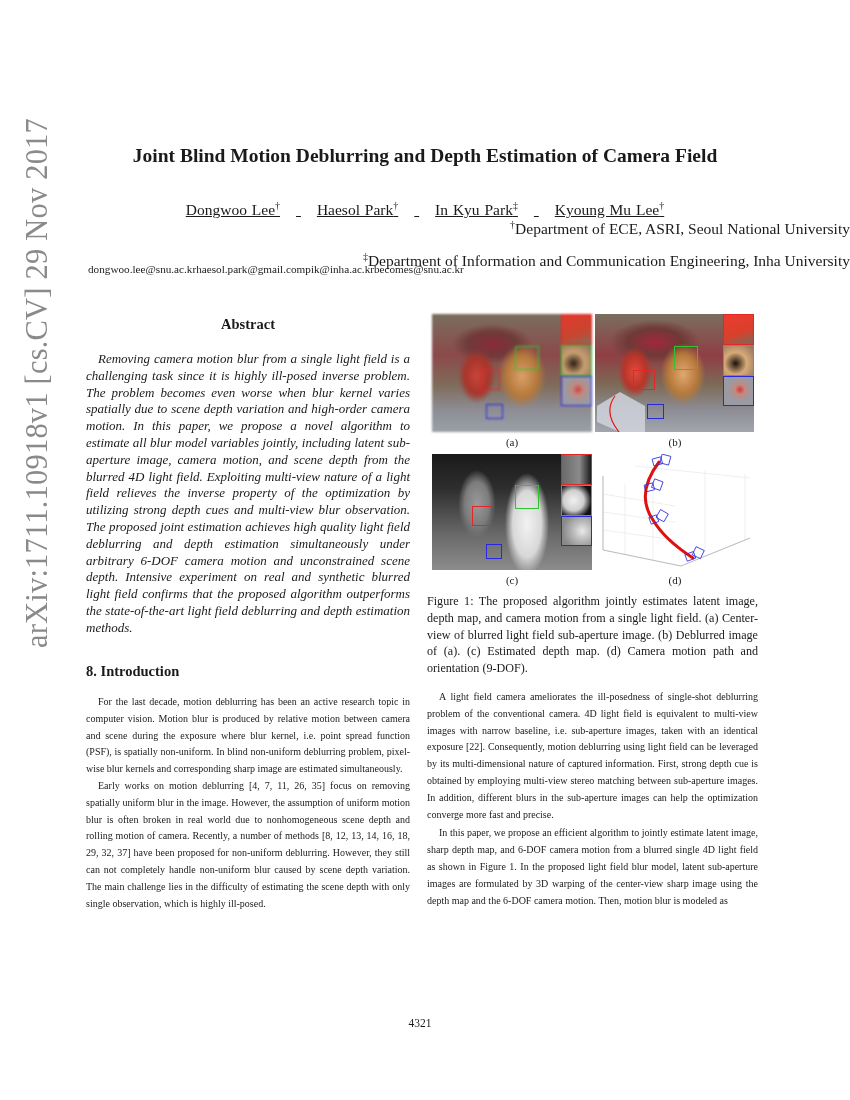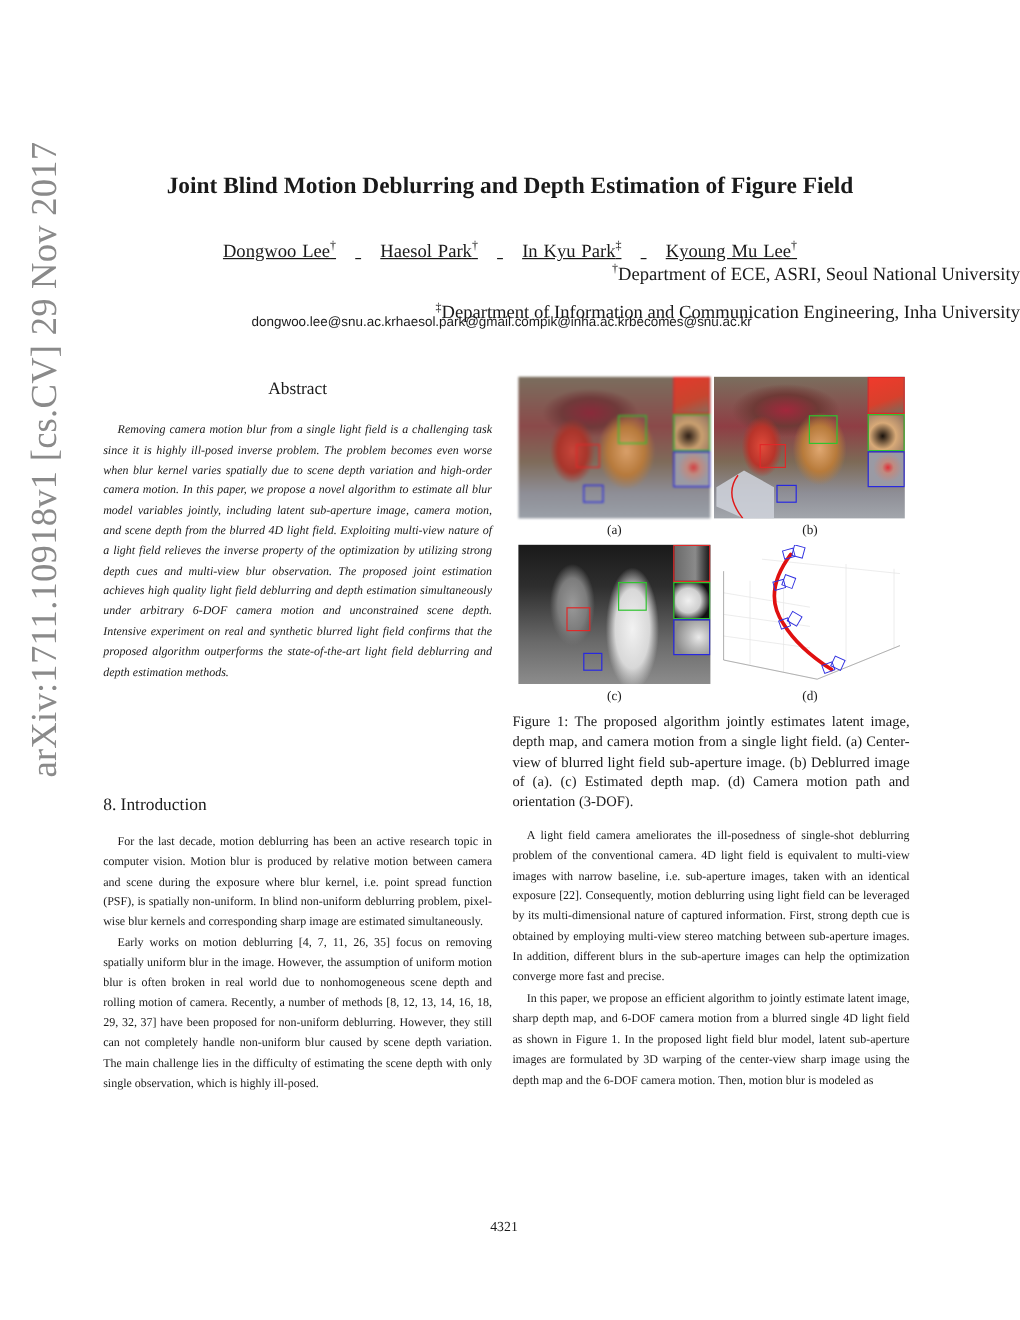"Joint Blind Motion Deblurring and" div.title { text: Figure -> Camera }
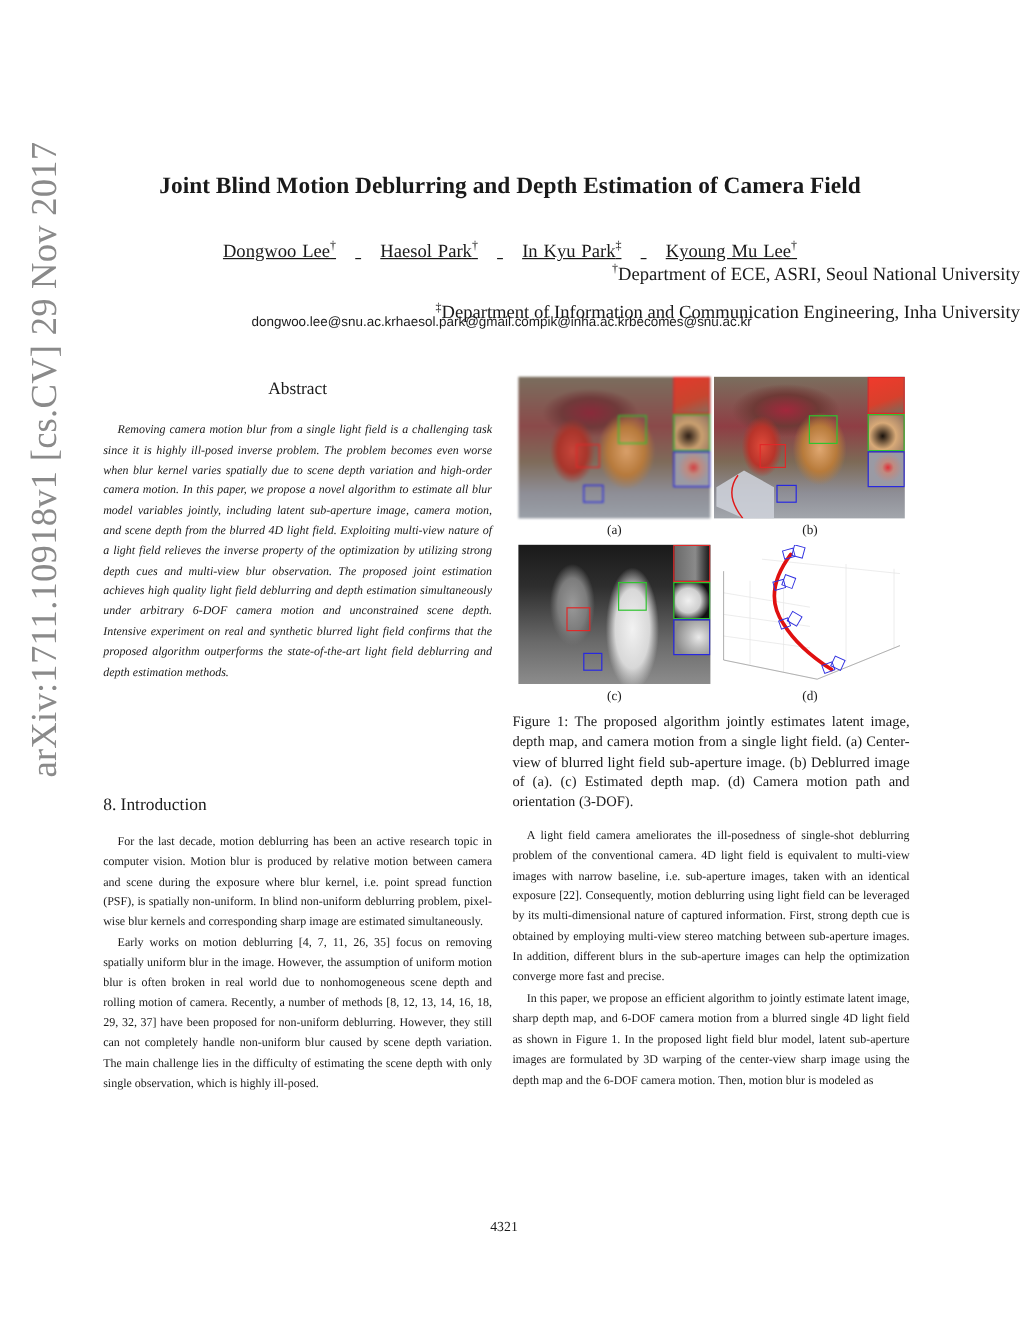"dongwoo.lee@snu.ac.kr" .emails { font-family: Liberation Sans, sans-serif -> Liberation Serif, serif; justify-content: center -> flex-start }
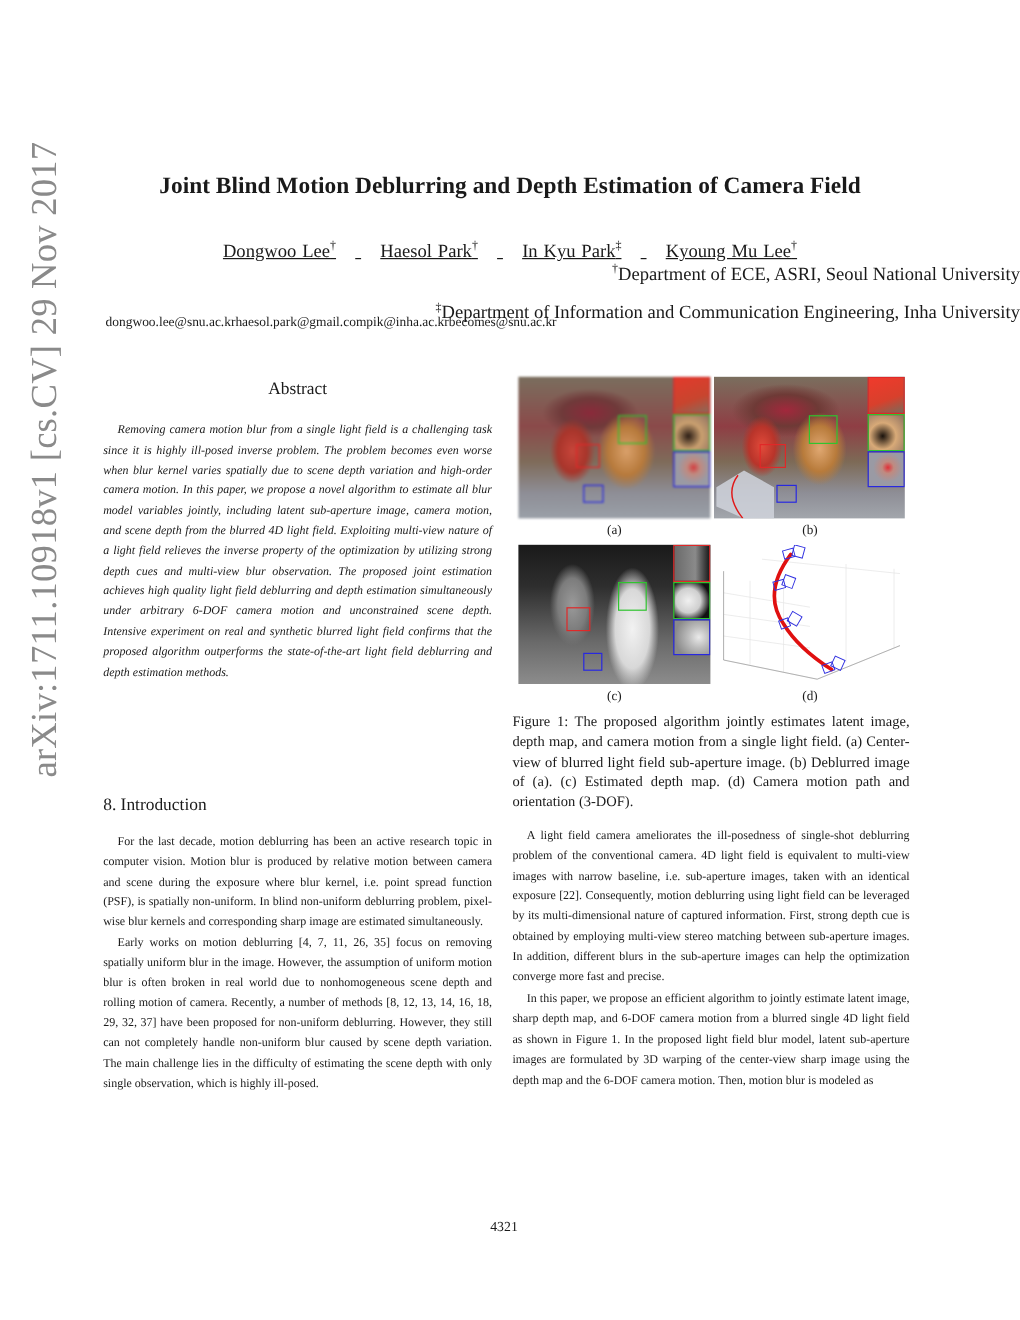"Abstract" .section-head { font-weight: normal -> bold }
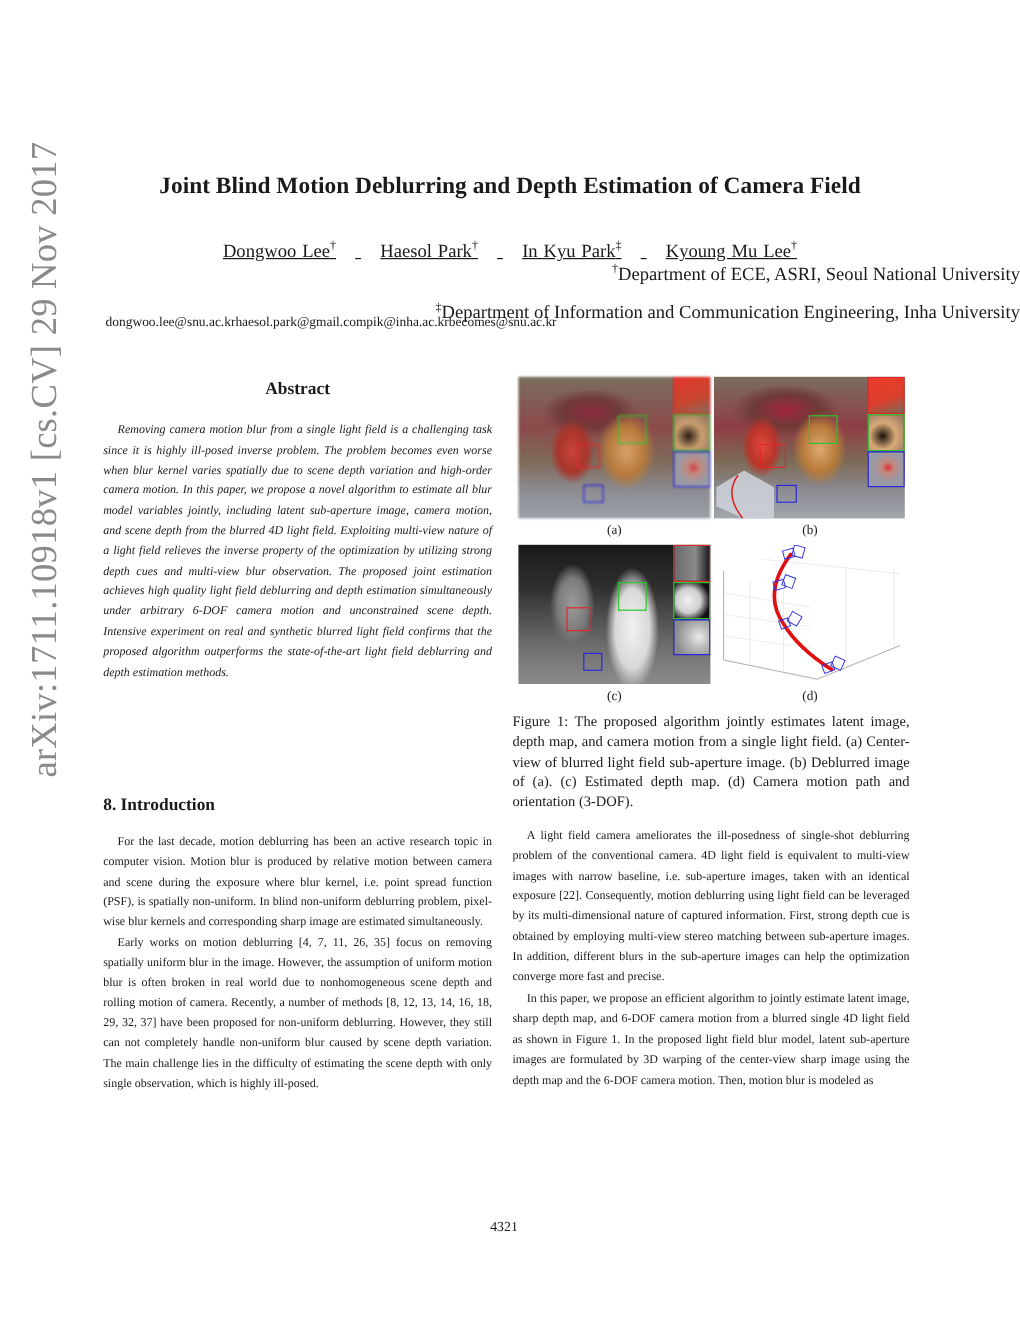"Removing camera motion blur from" .abstract-body { font-size: 10px -> 13px }
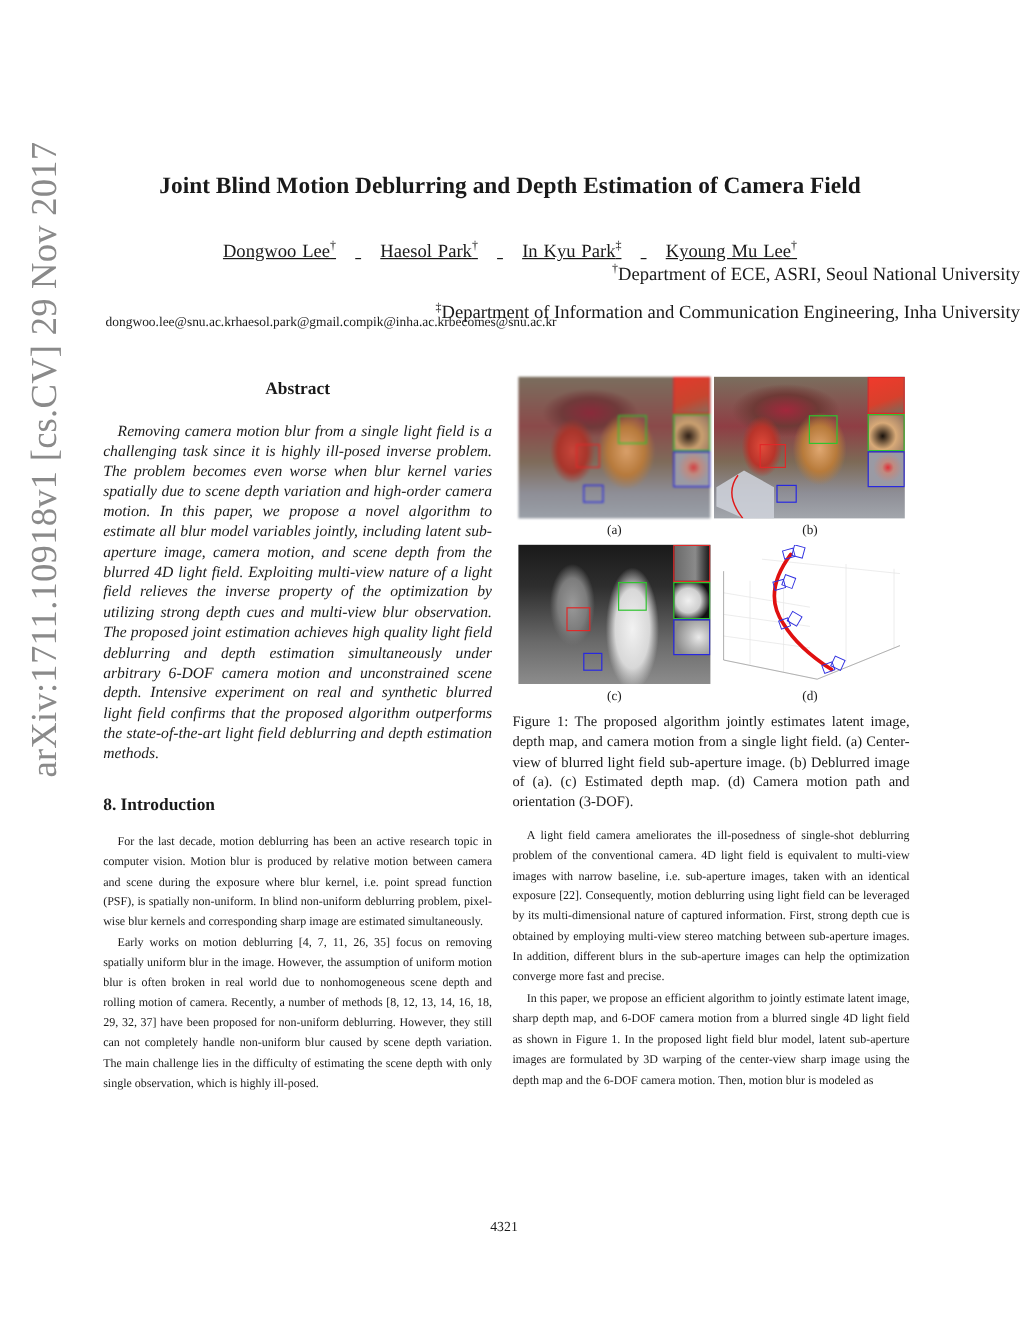"Figure 1: The proposed algorithm" div.fig-caption { text: 3-DOF -> 9-DOF }
